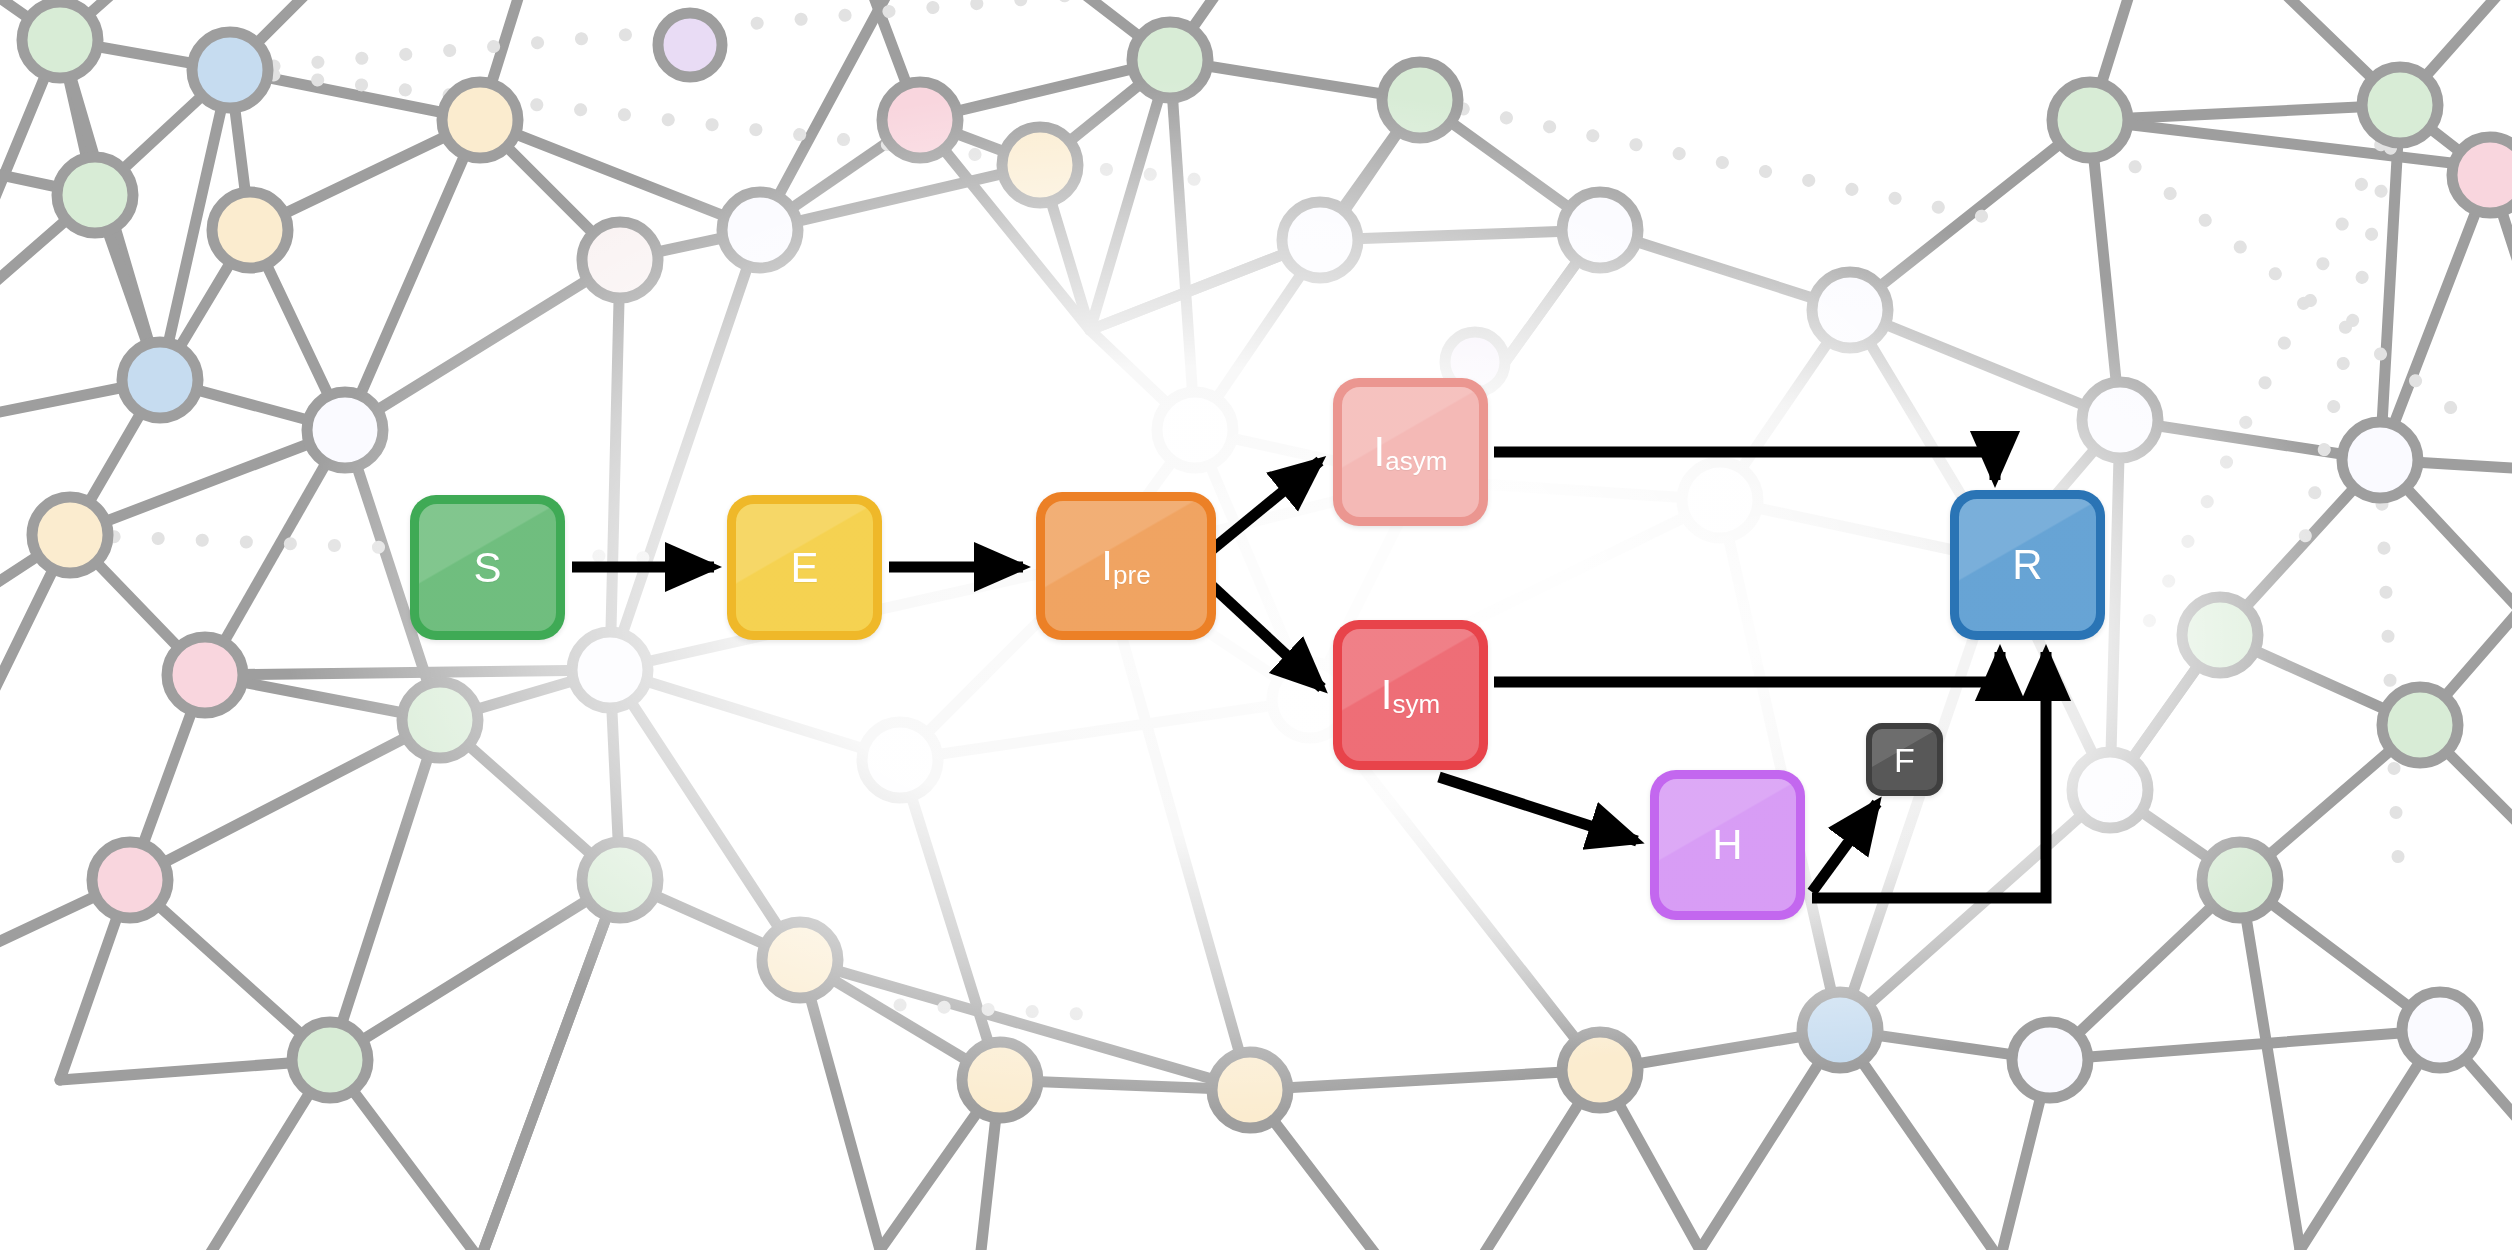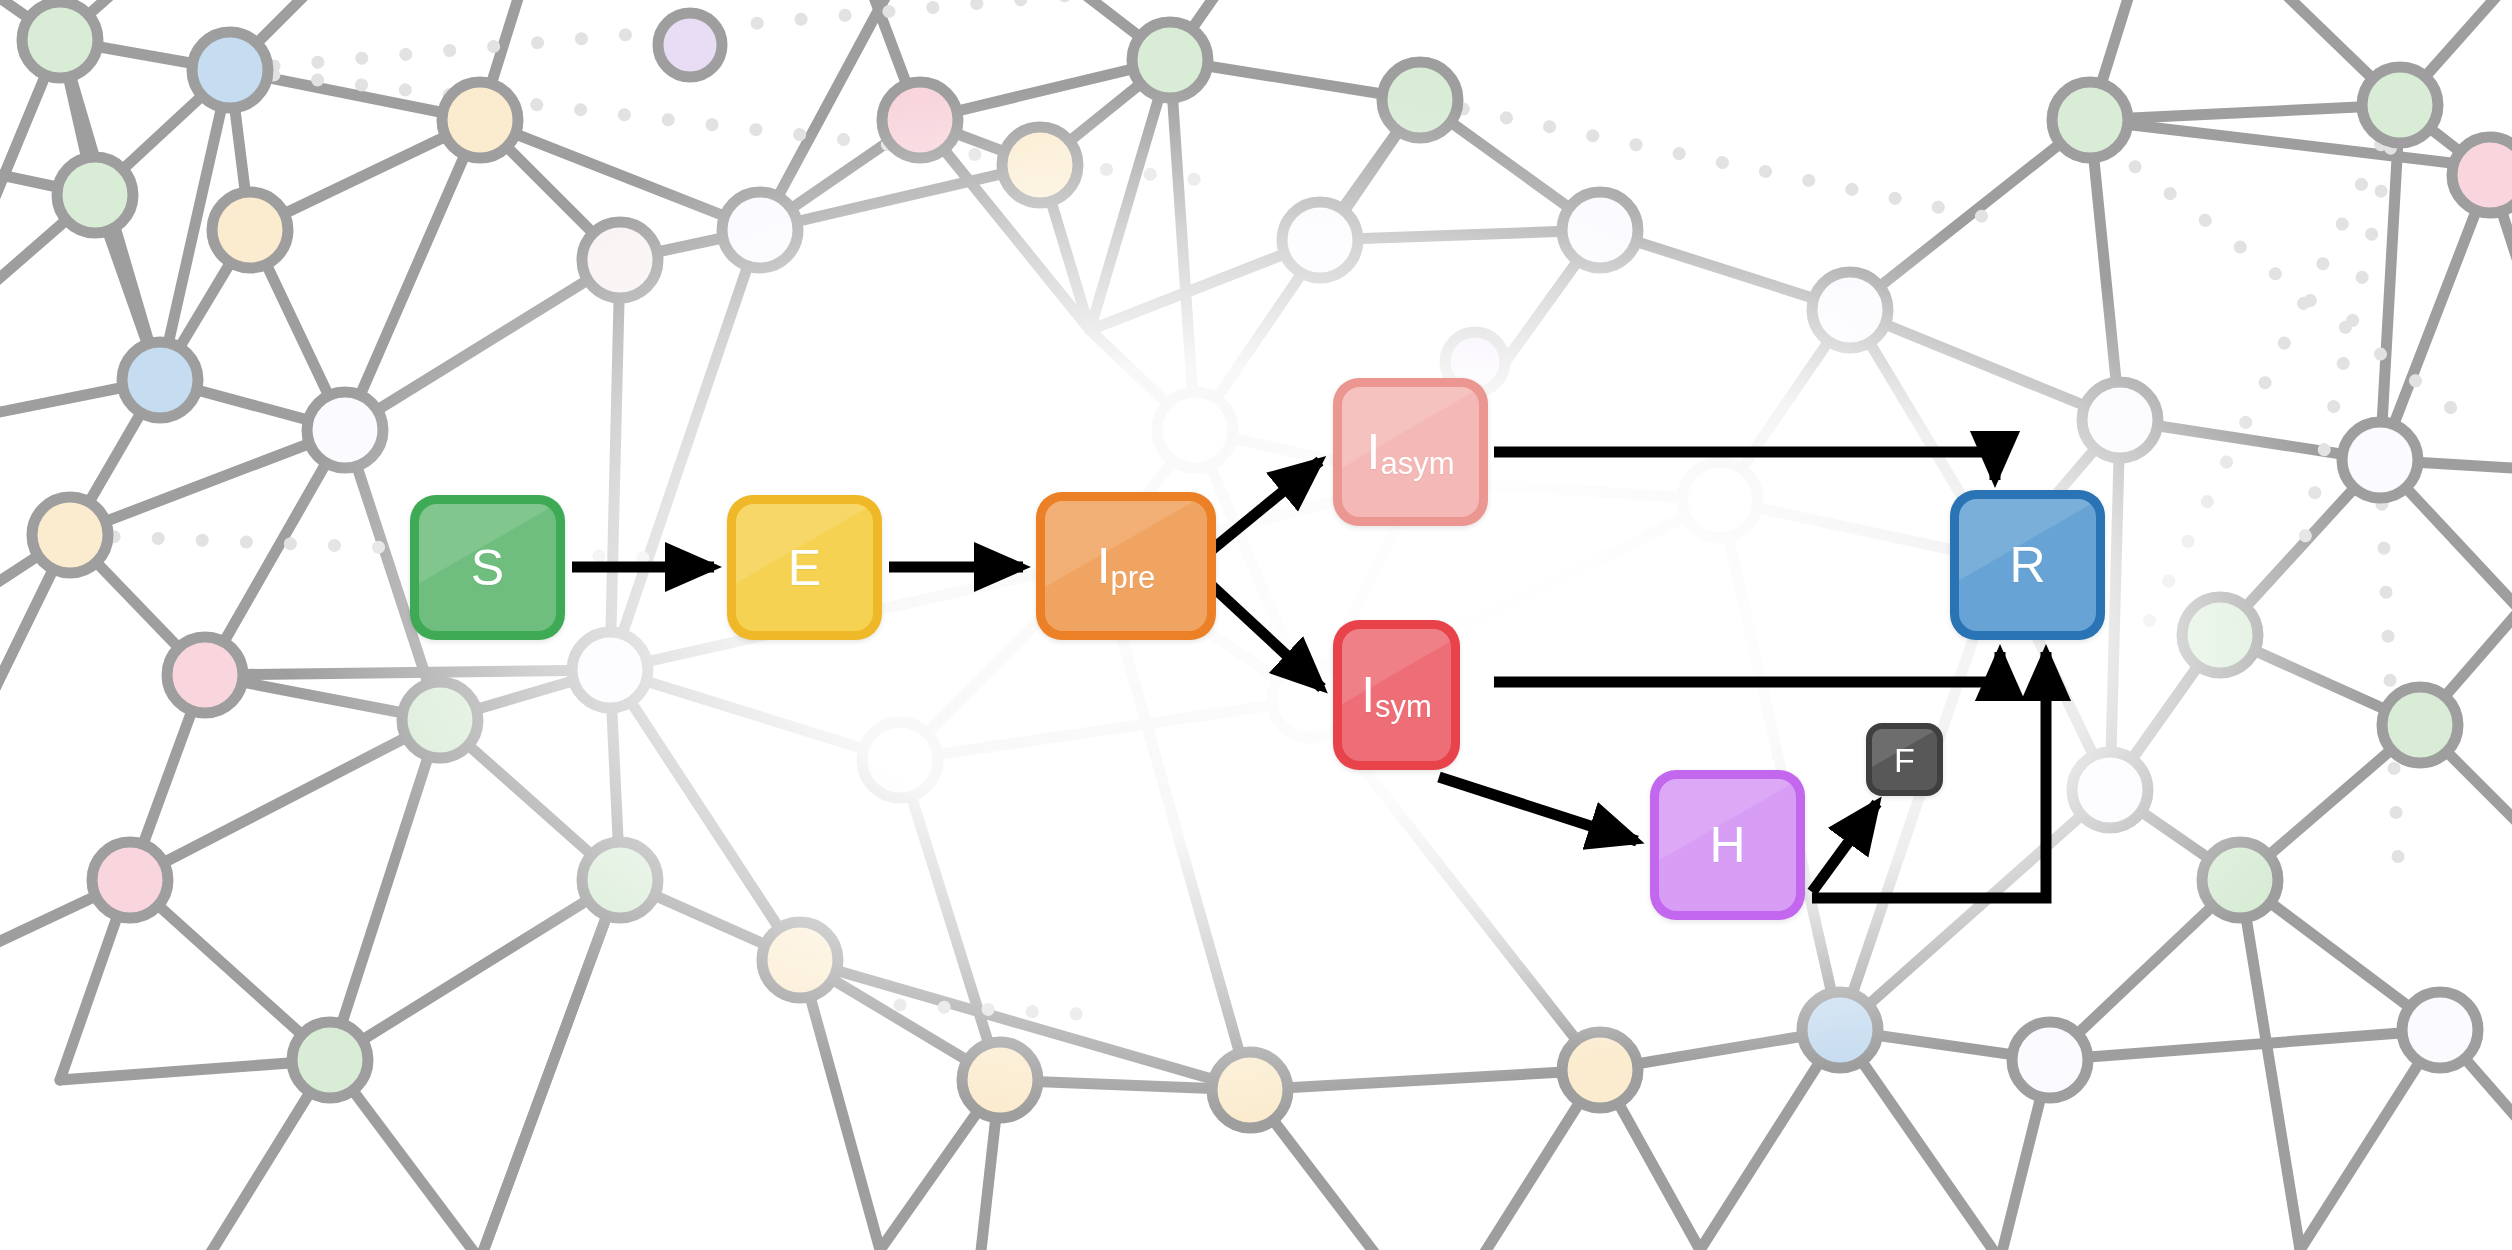"Iasym" .node .lbl { font-size: 50px -> 42px }
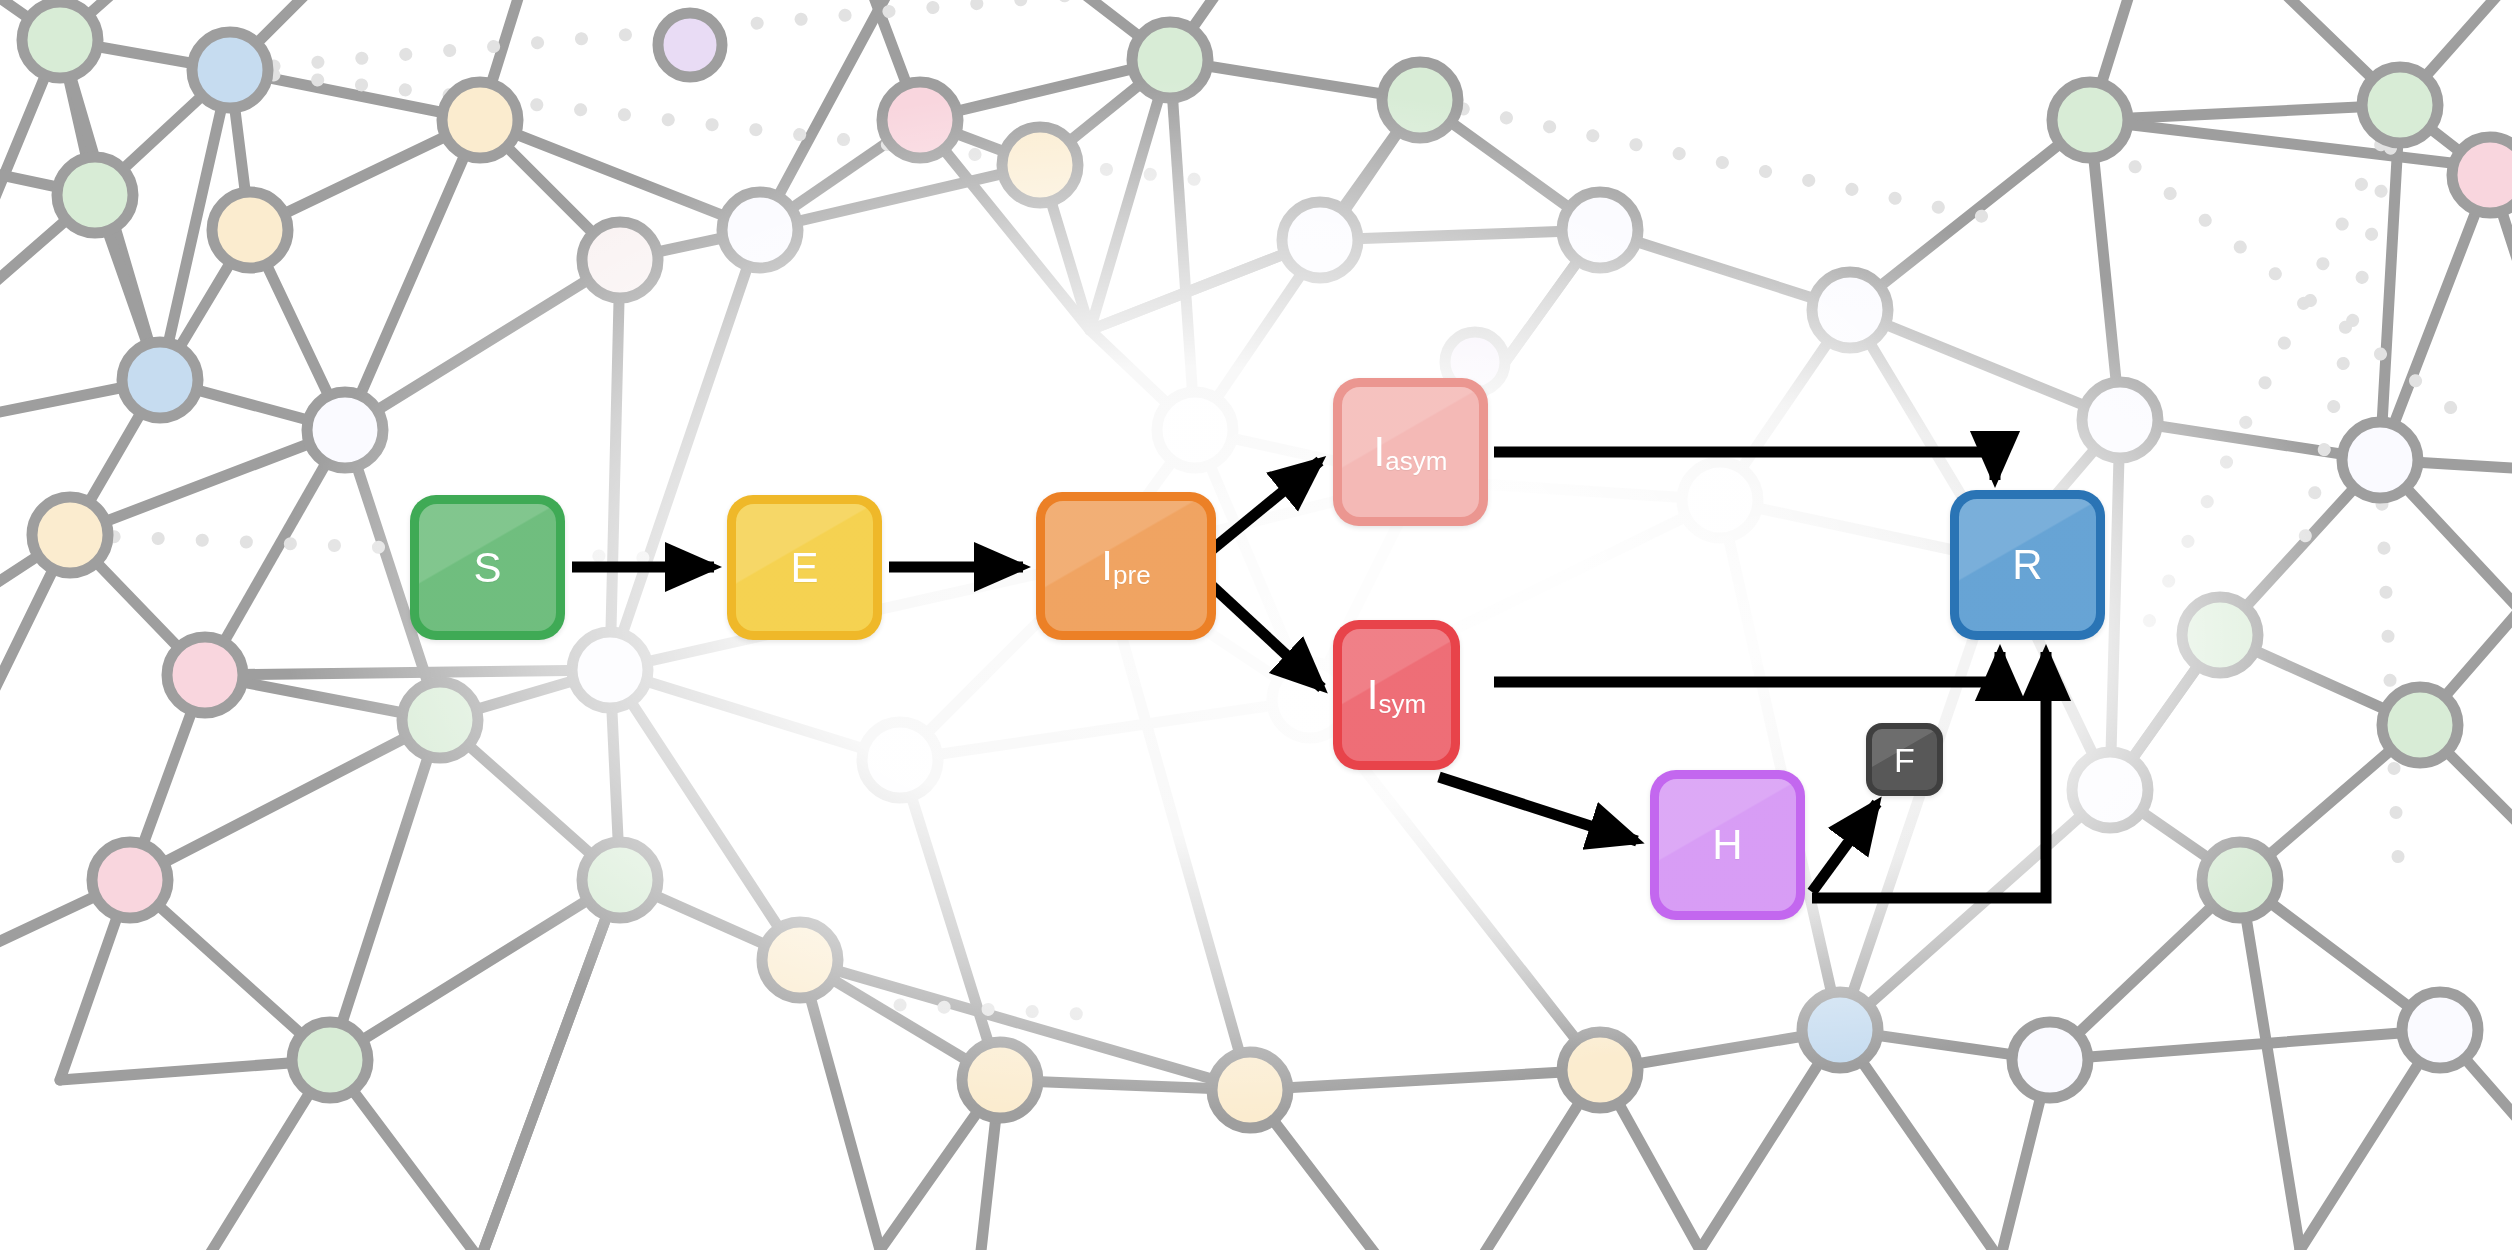"Isym" div.node { width: 127px -> 155px }
